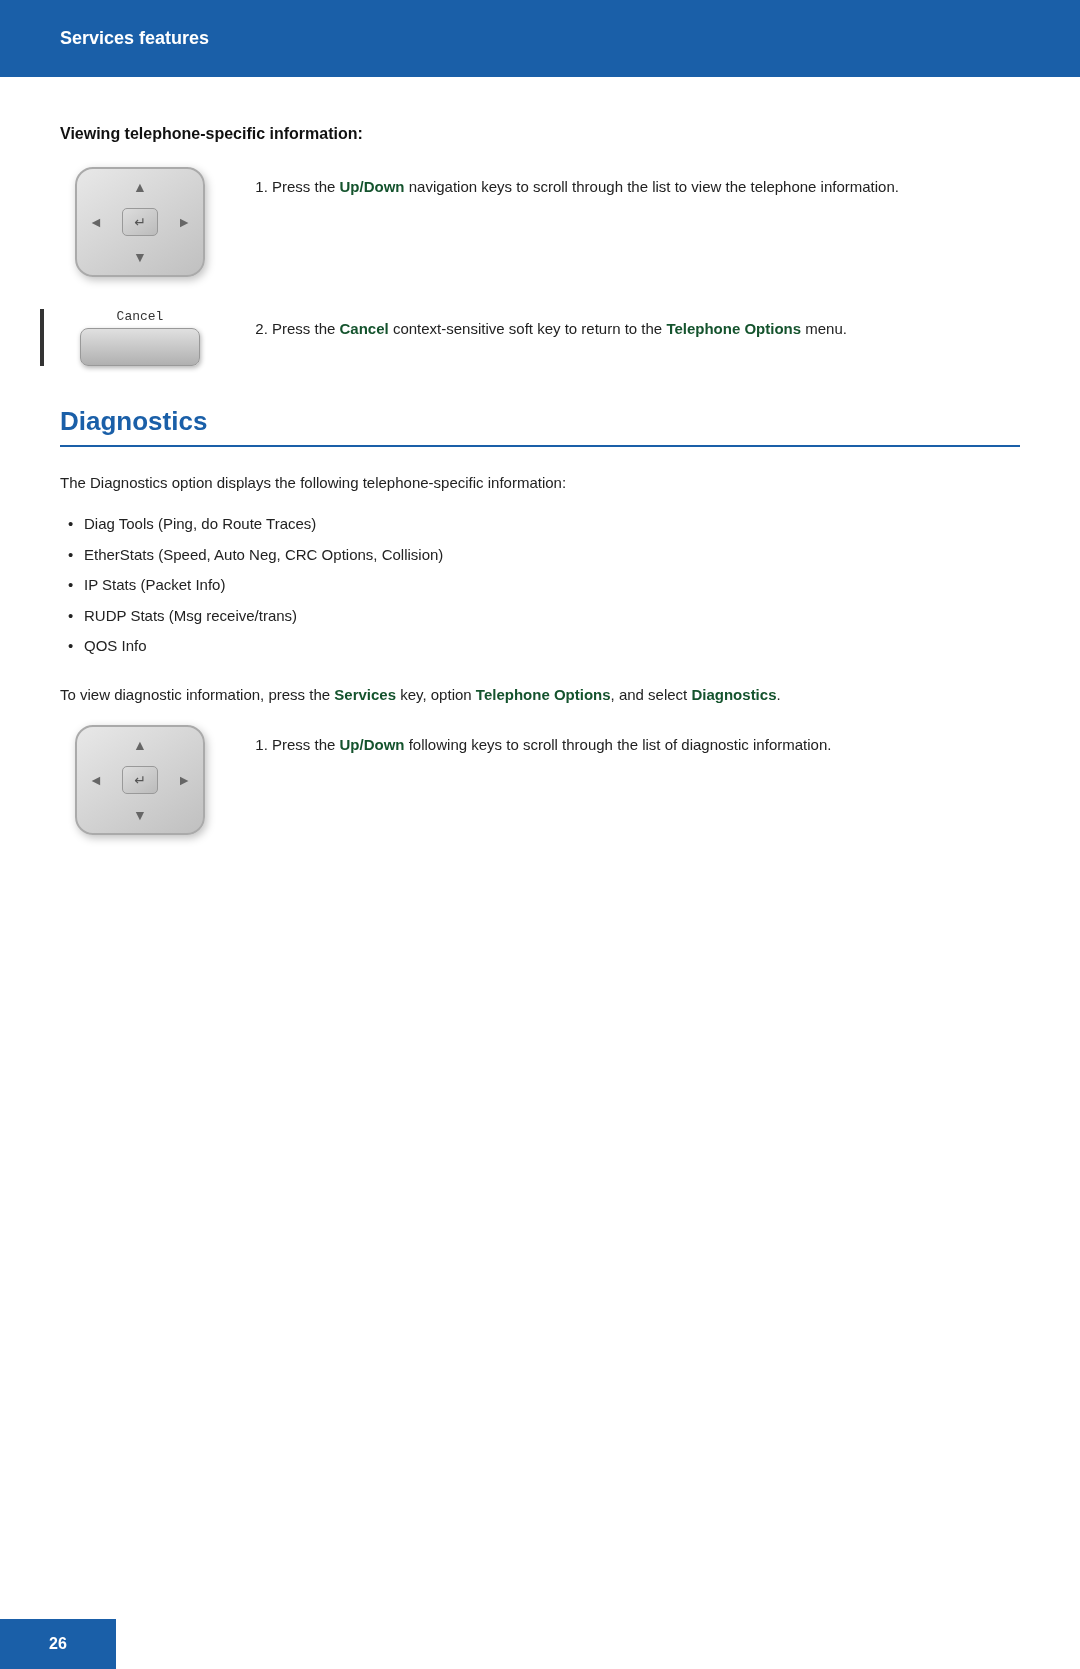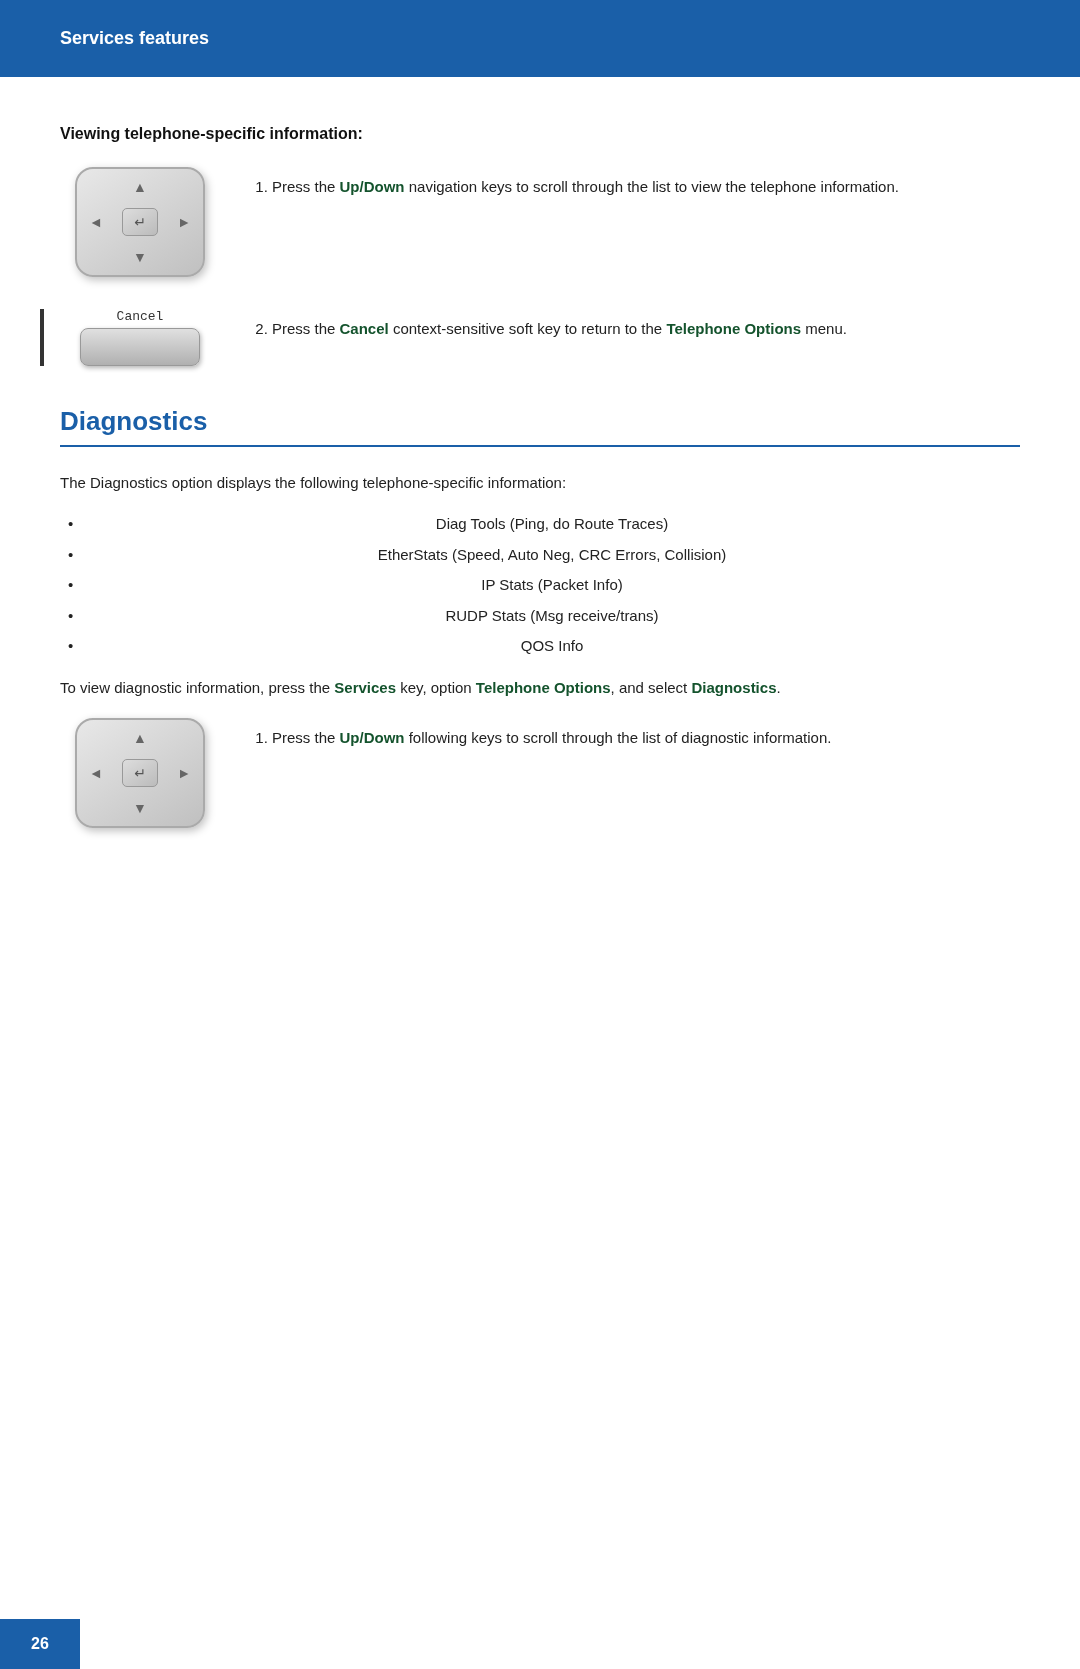"Diag Tools (Ping, do Route" .bullet-list { margin: 0 0 18px 0 -> 0 0 25px 0; text-align: center -> none }
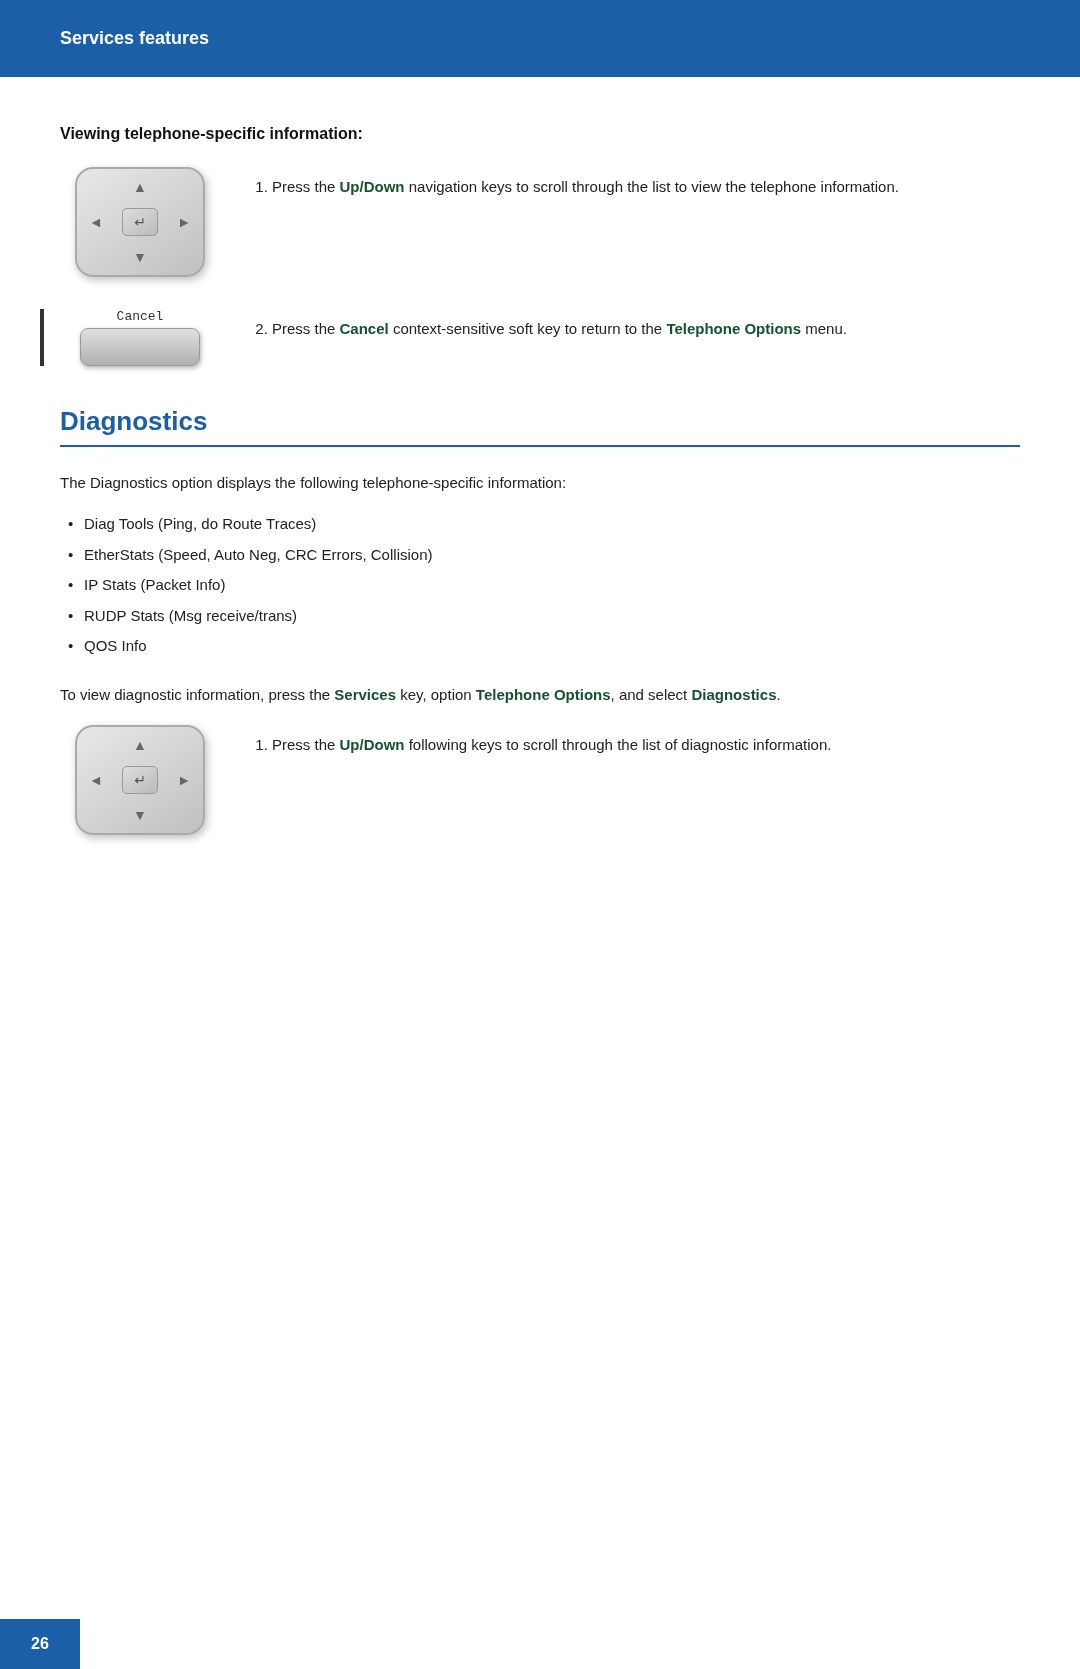"EtherStats (Speed, Auto Neg, CRC" span { text: Errors -> Options }
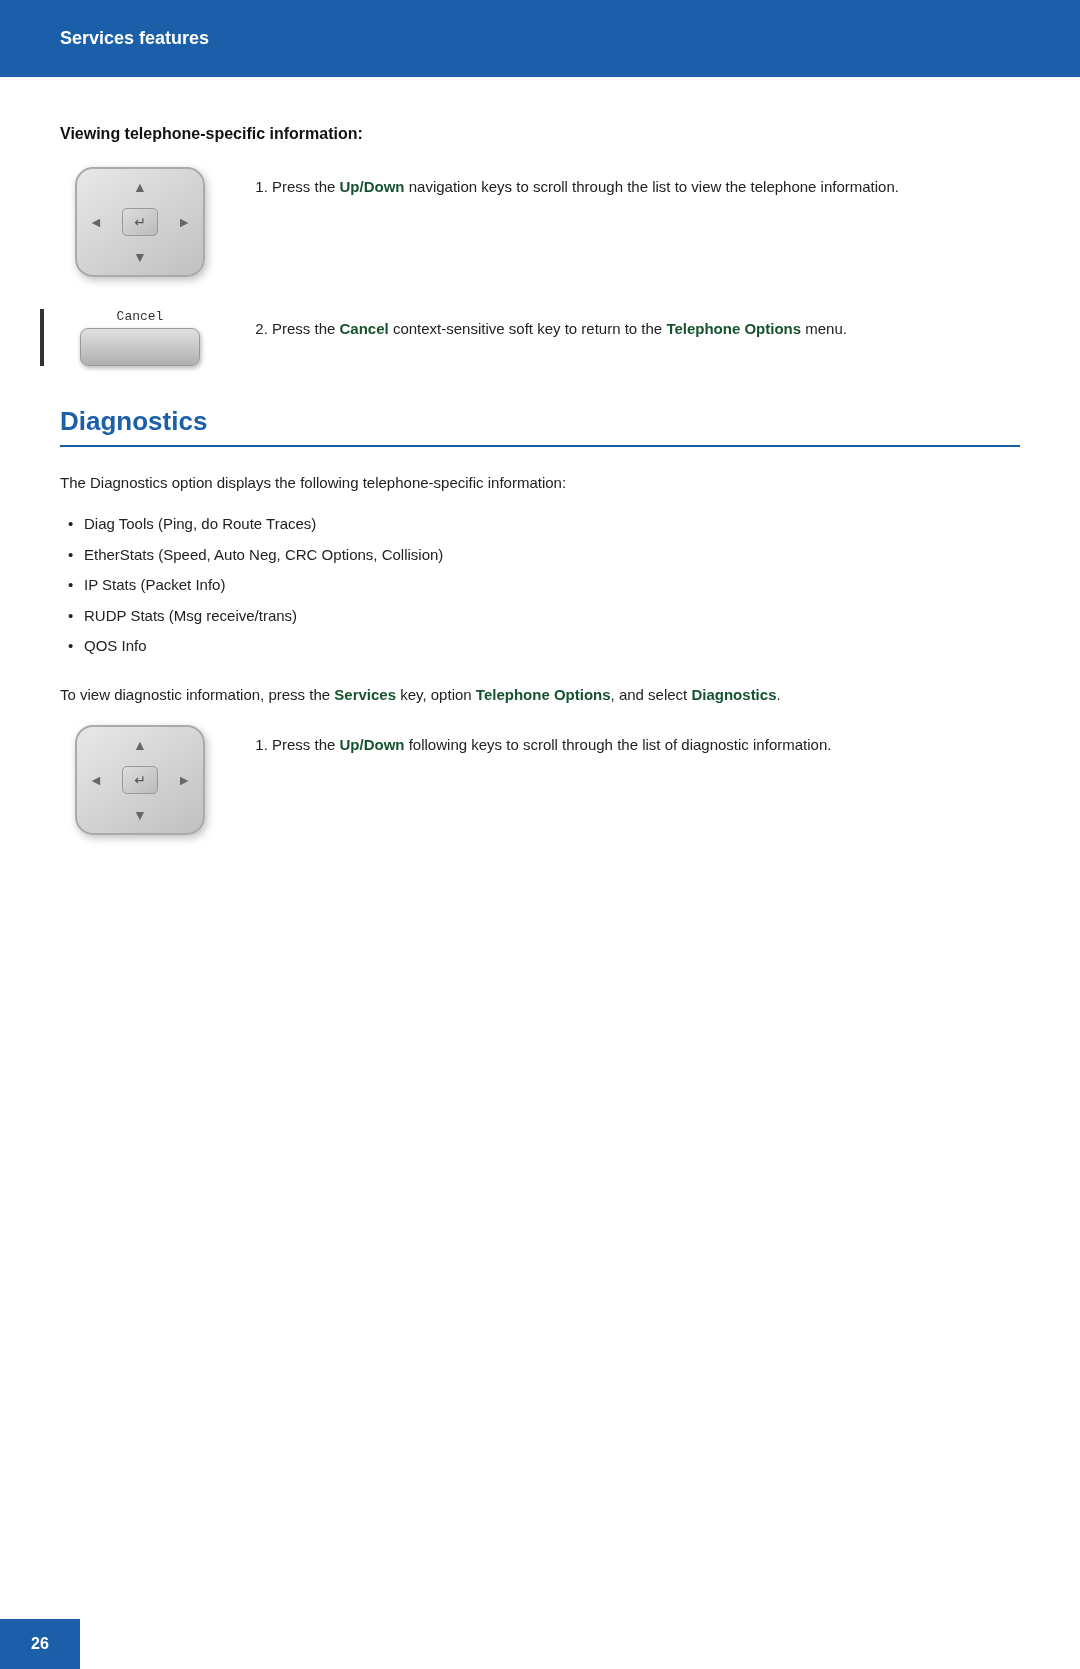"26" .page-footer { width: 80px -> 116px }
